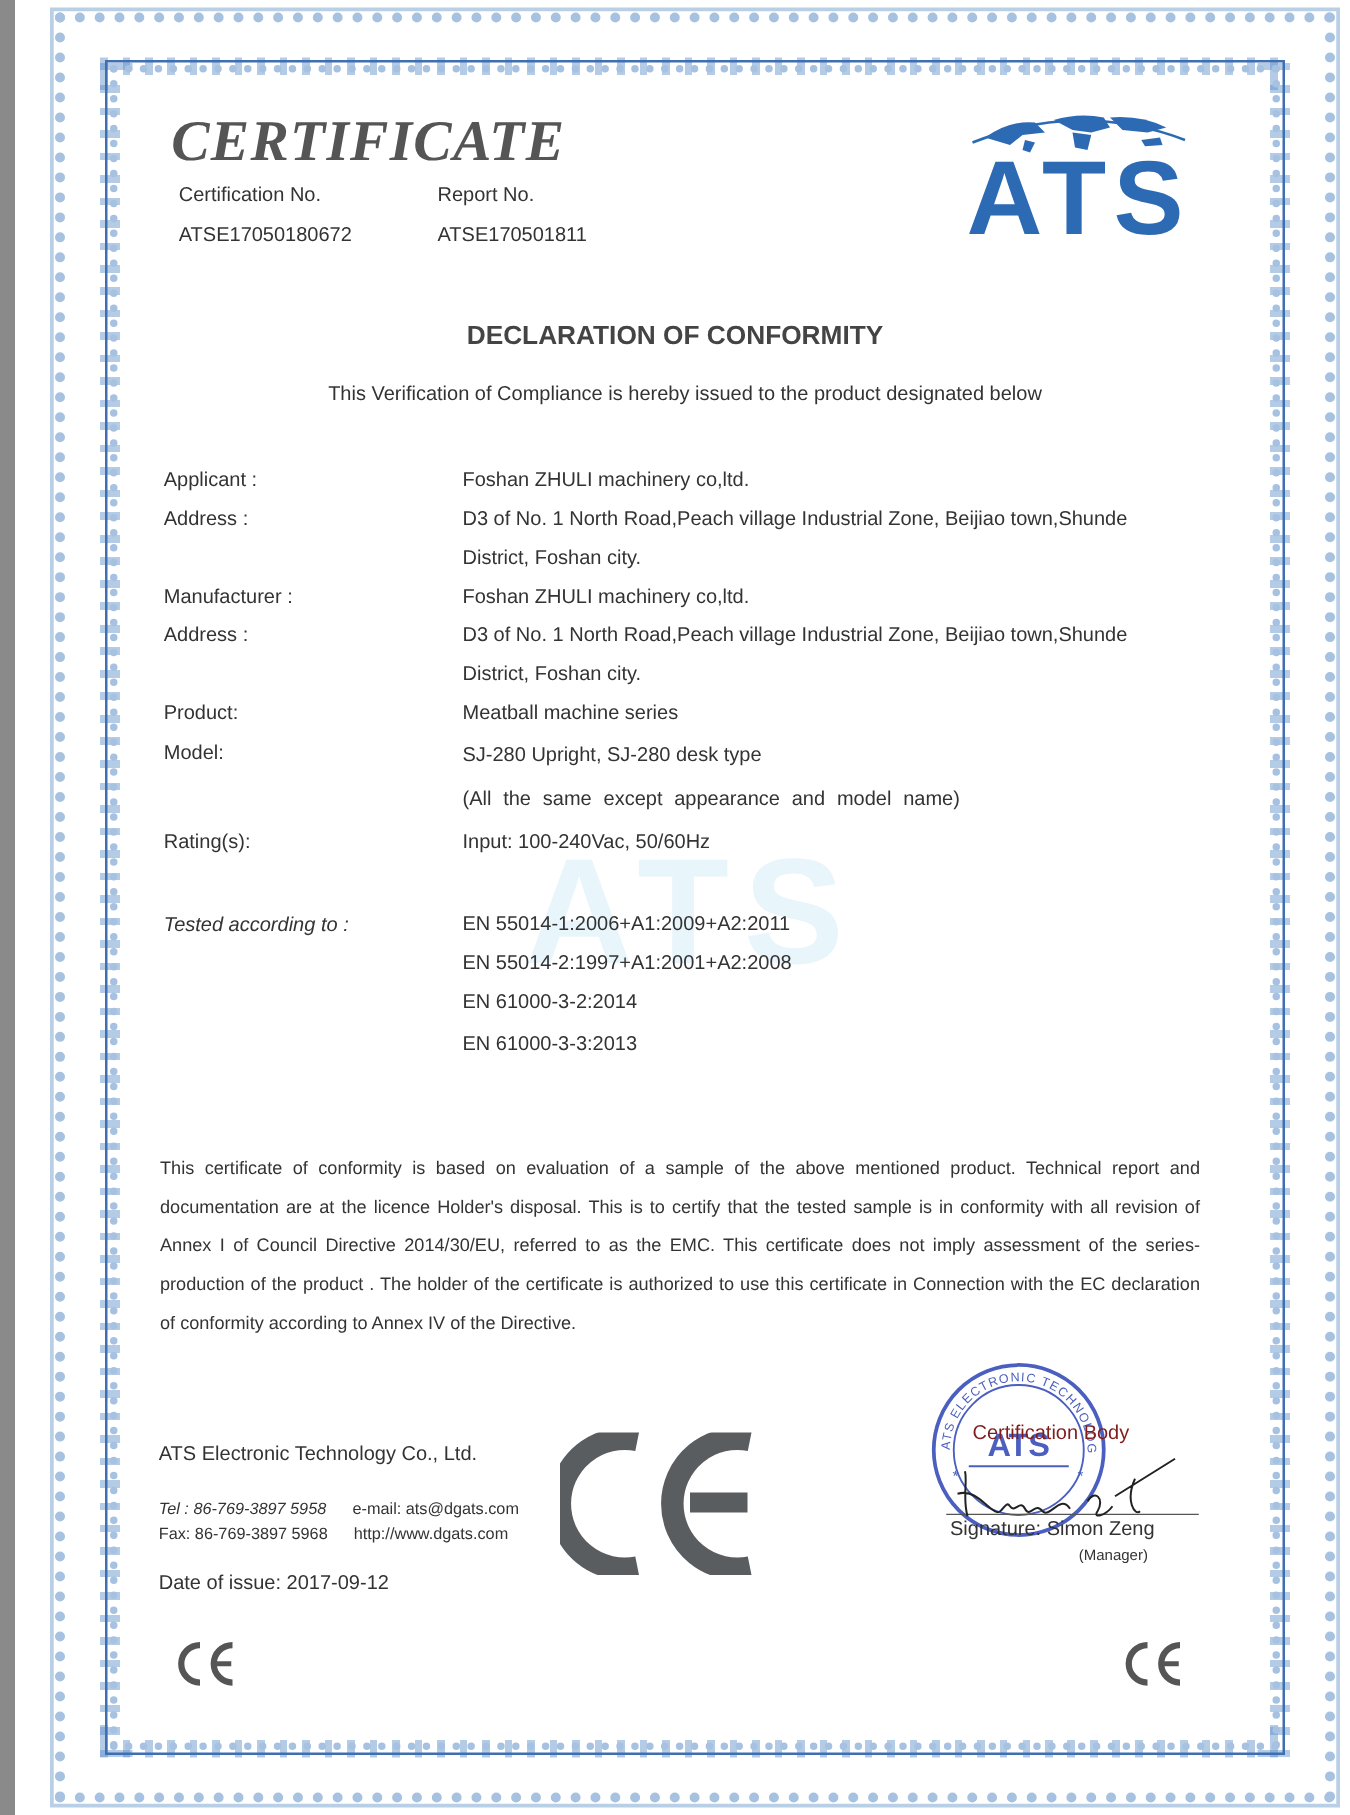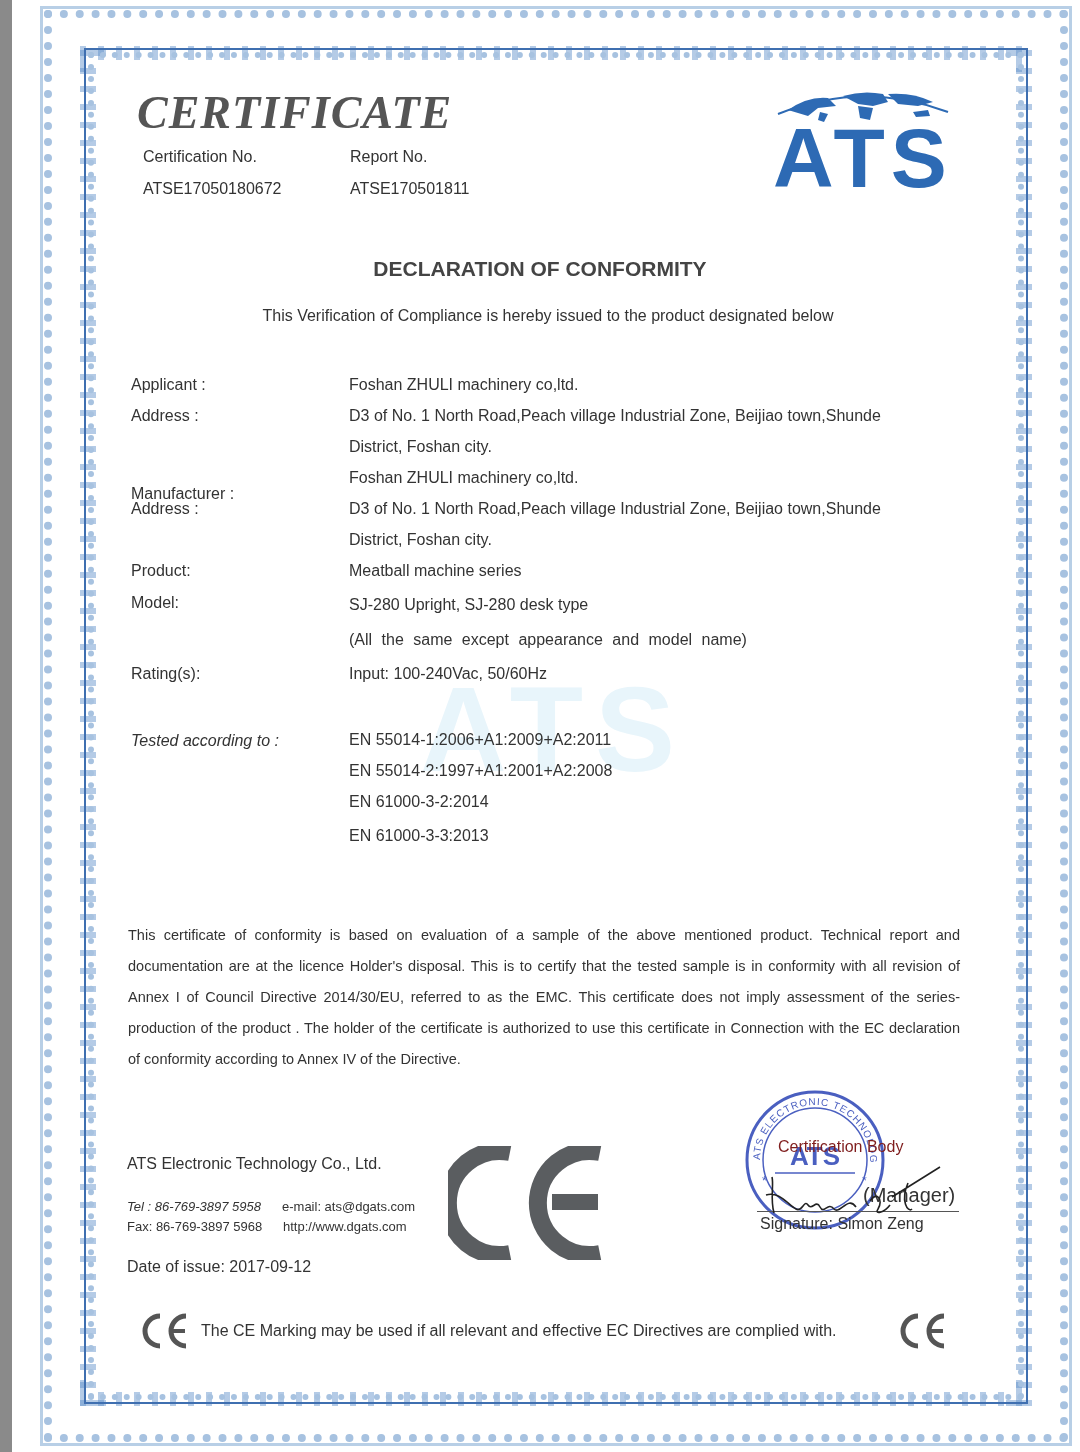"Foshan ZHULI machinery co,ltd." .field-value { left: 349px -> 370px }
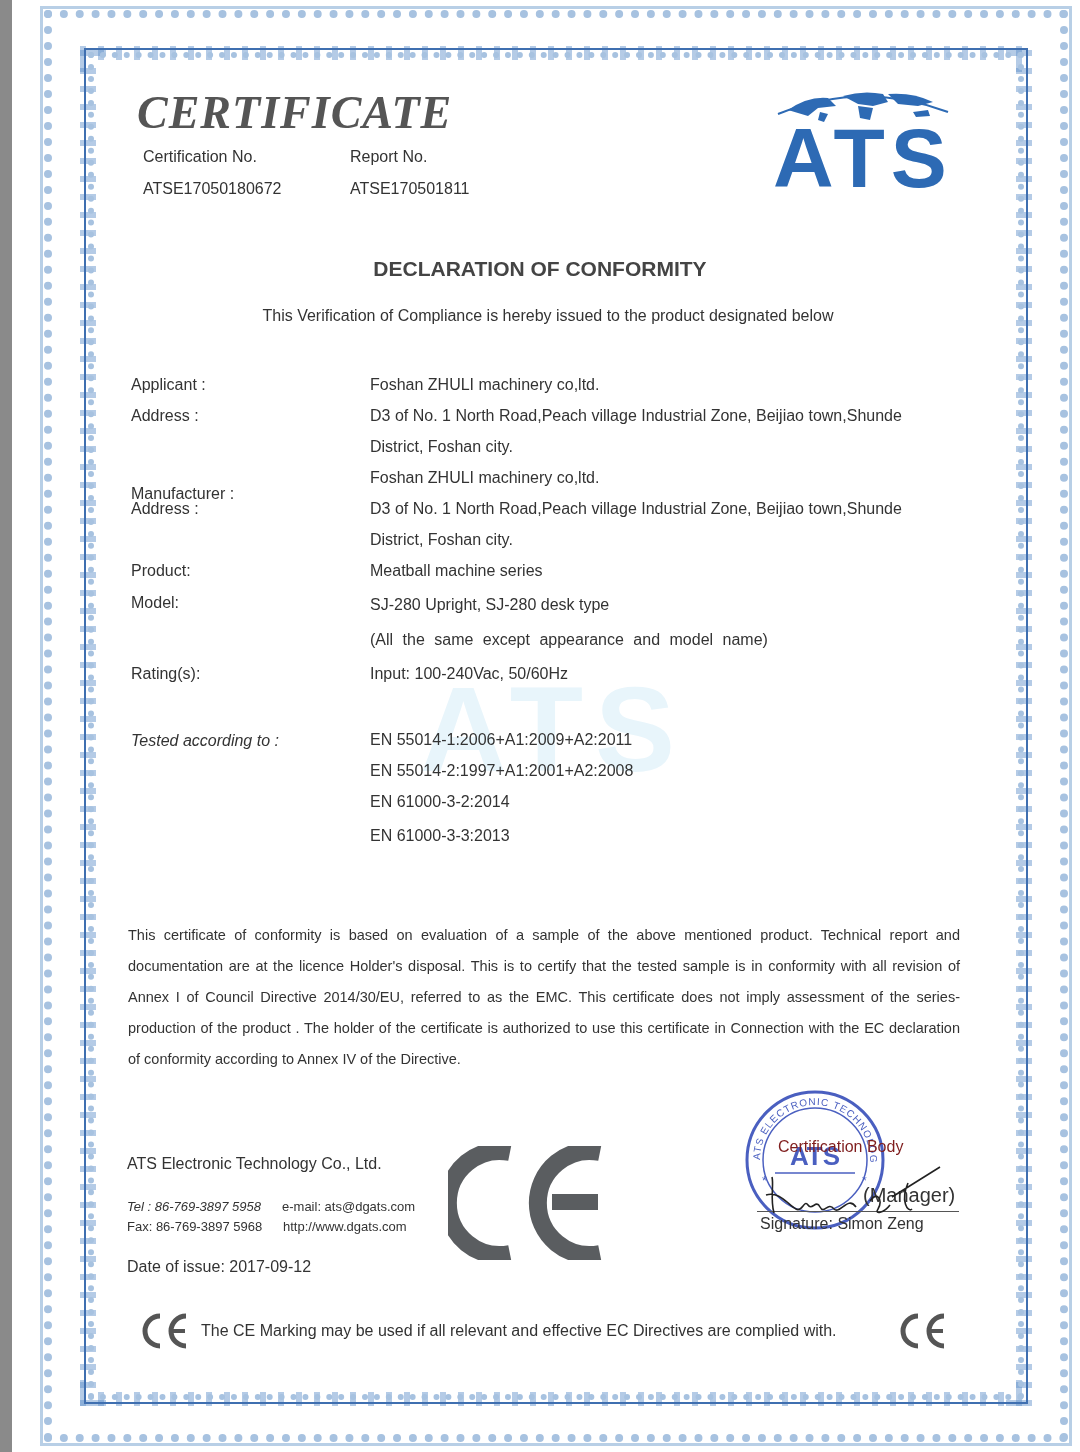"Manufacturer :" div.field-label { margin-top: 16px -> none }
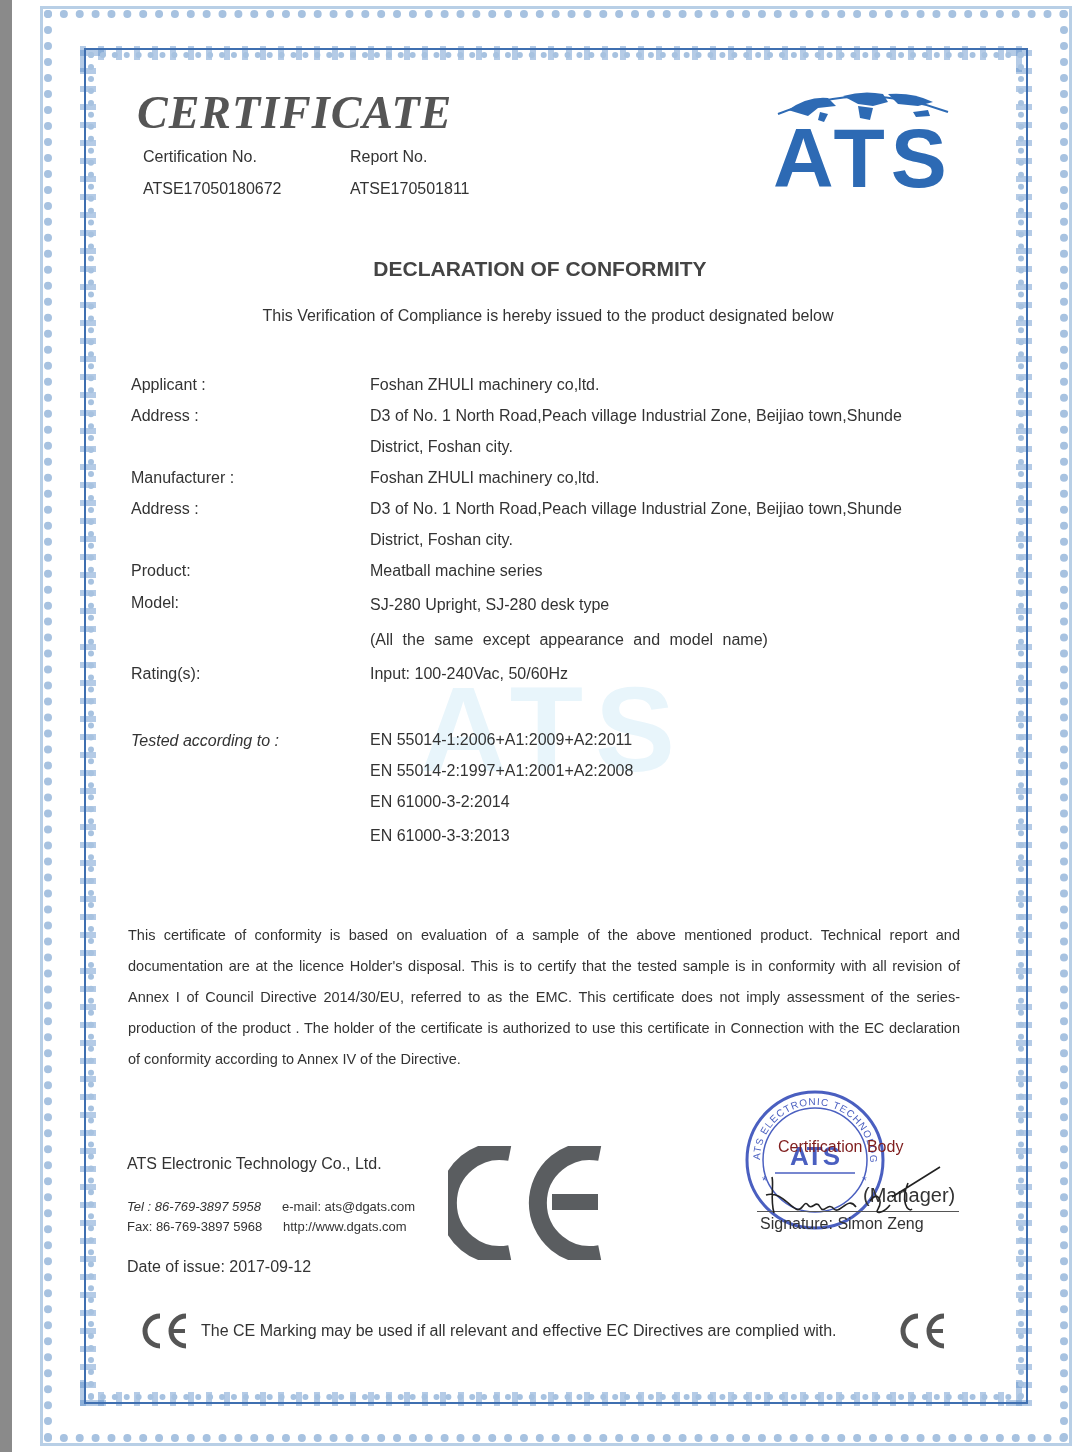"(Manager)" .sig-title { font-size: 20px -> 12px; top: 1184px -> 1237px }
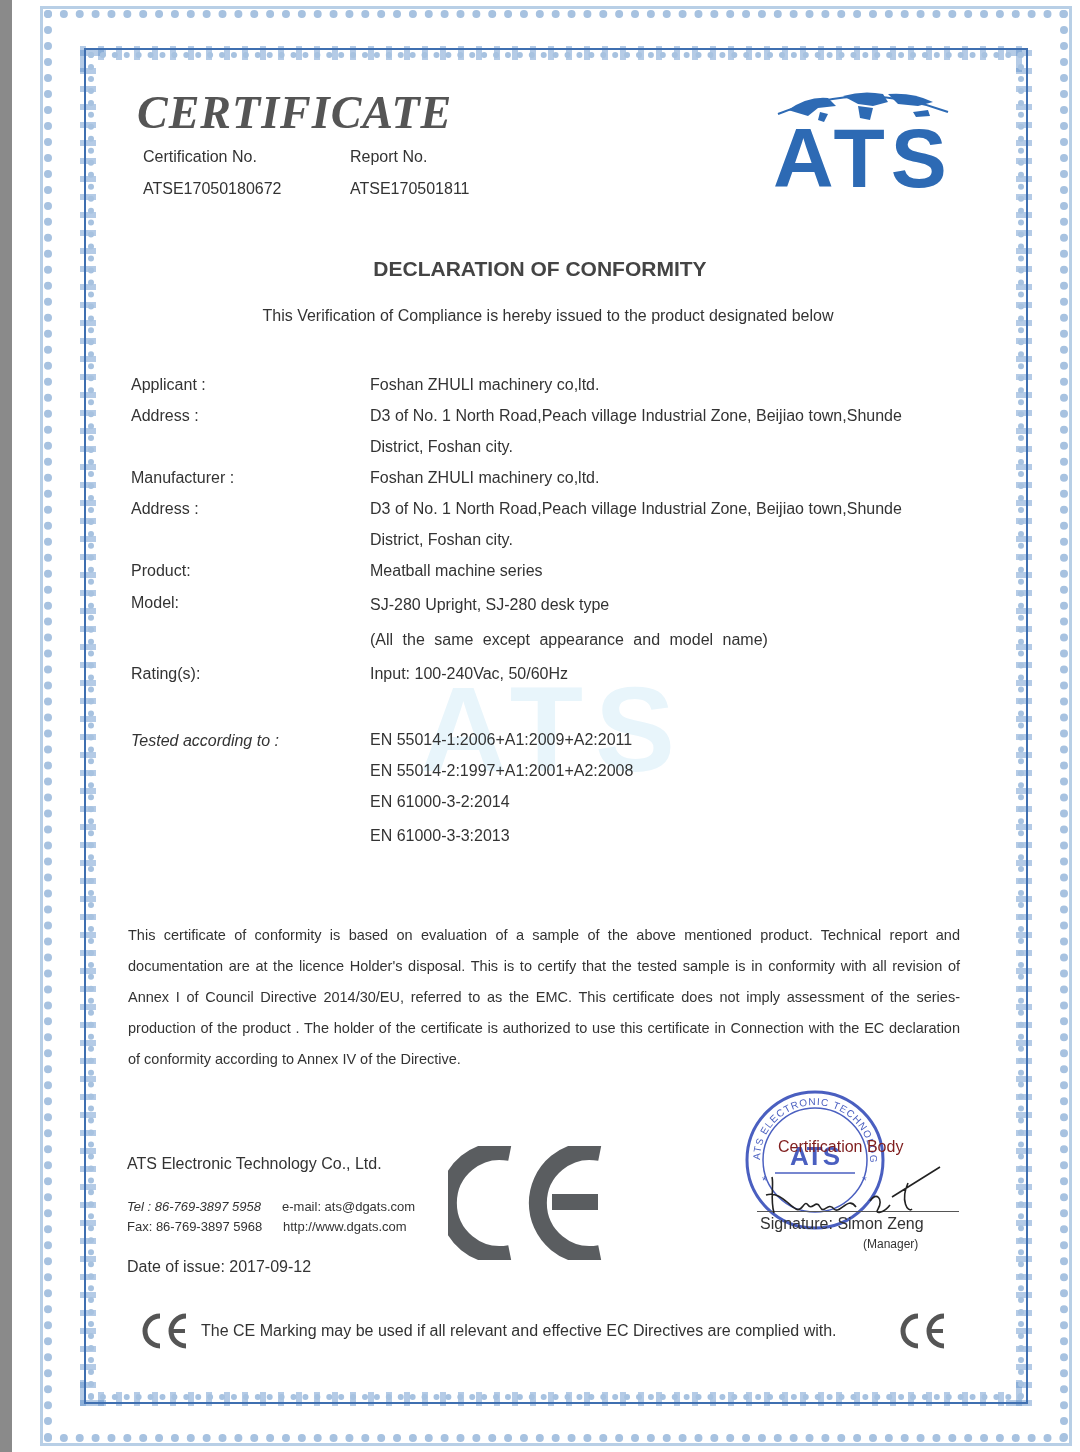"The CE Marking may be" div.footer-text { html: <div>The CE Marking may be used if all relevant and effective EC Directives are complied with.</div> -> none }
